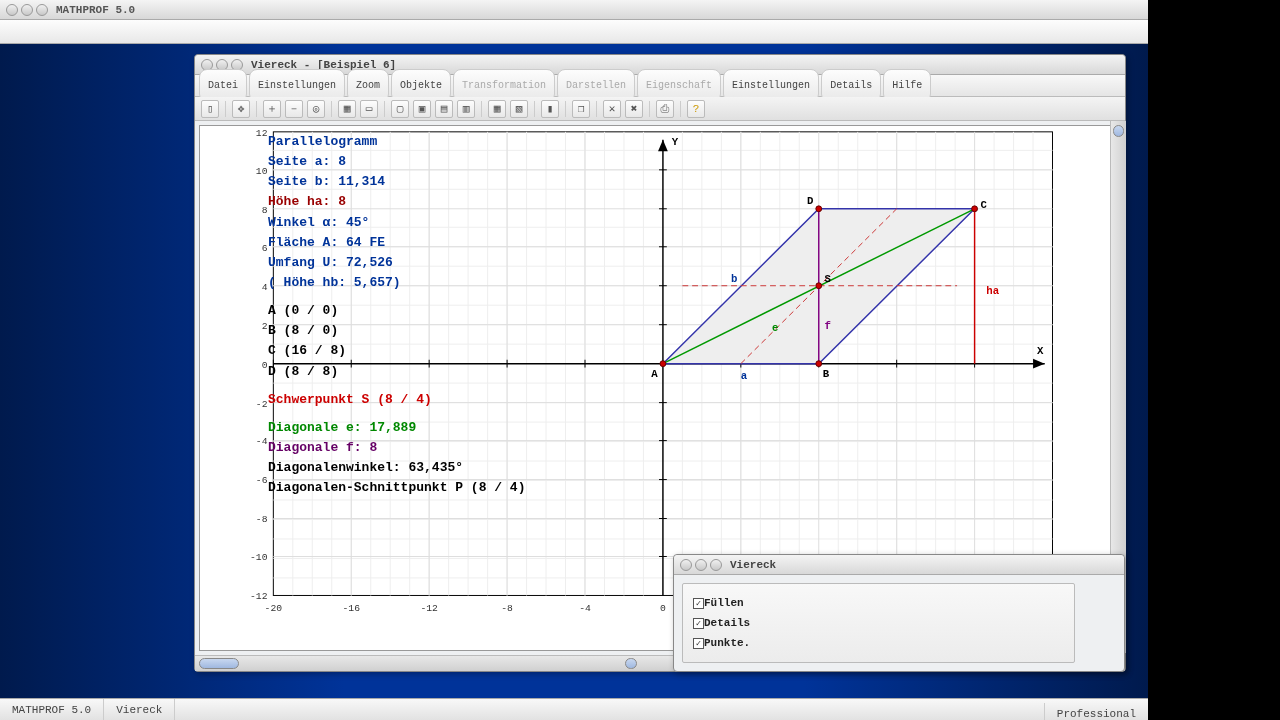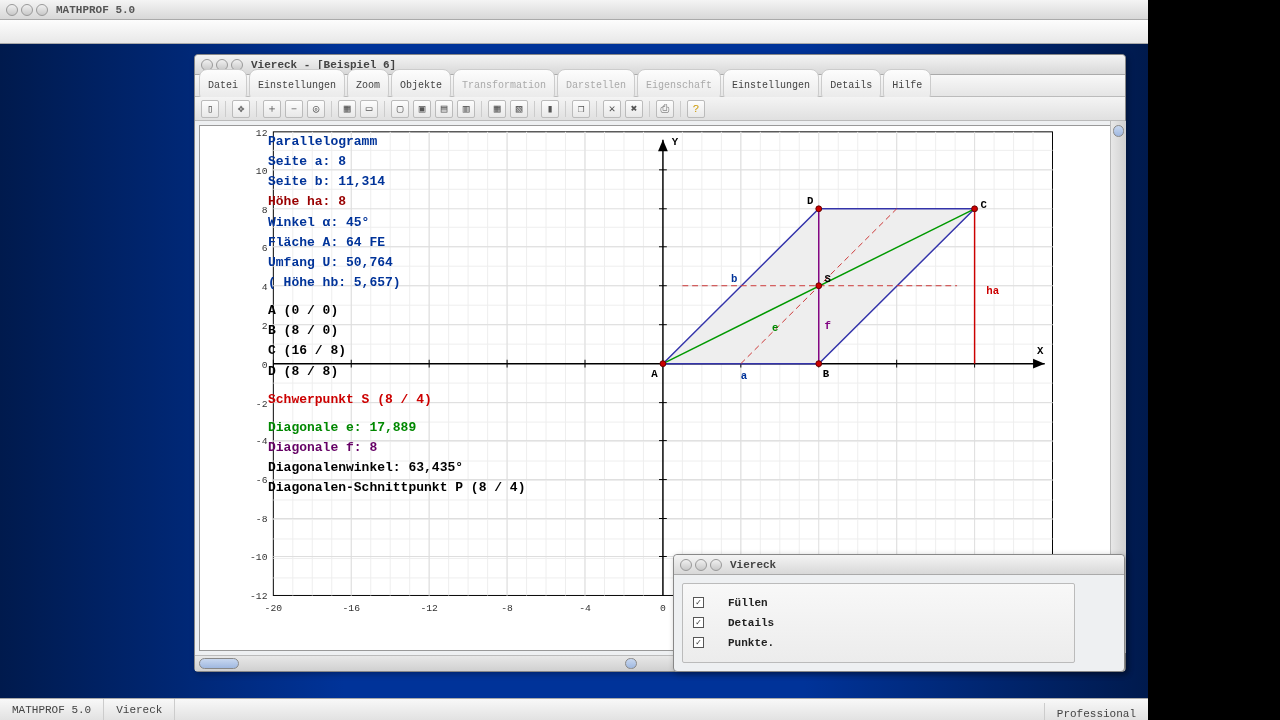"Umfang U: 50,764" div.c-blue { text: 50,764 -> 72,526 }
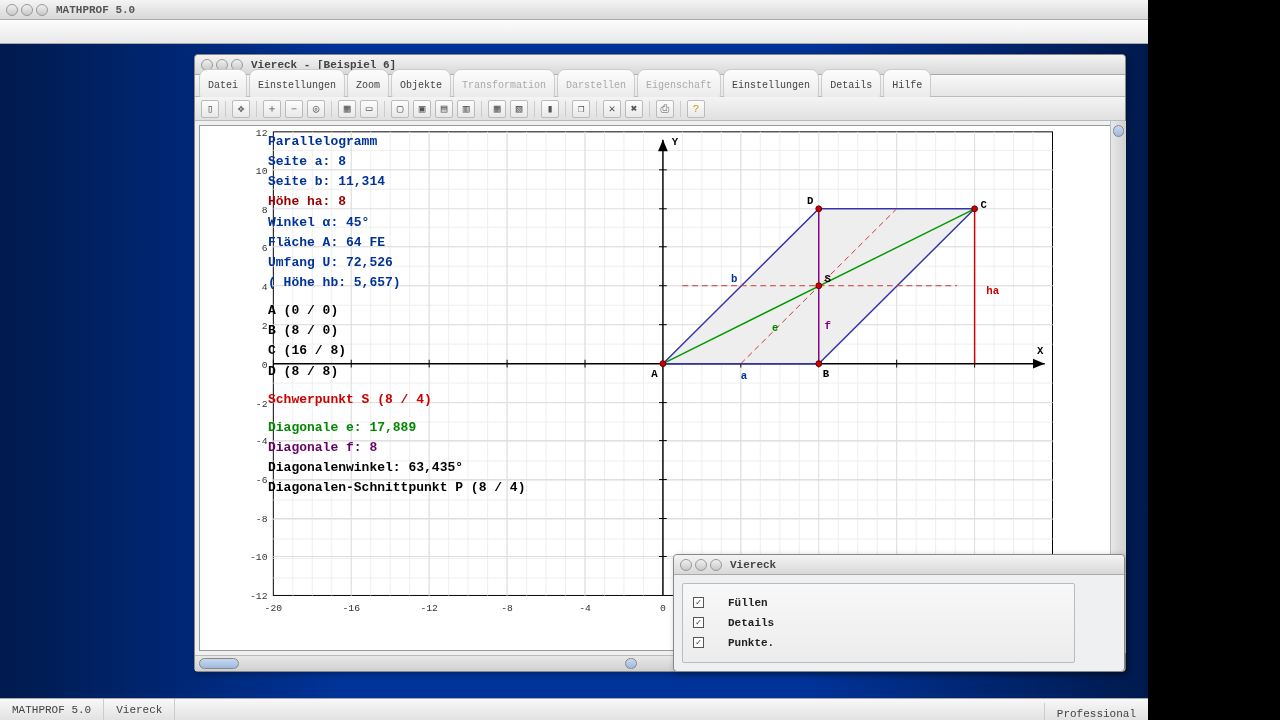"Füllen" .radio-row, .check-row { align-items: flex-start -> flex-end; gap: 24px -> 0 }
